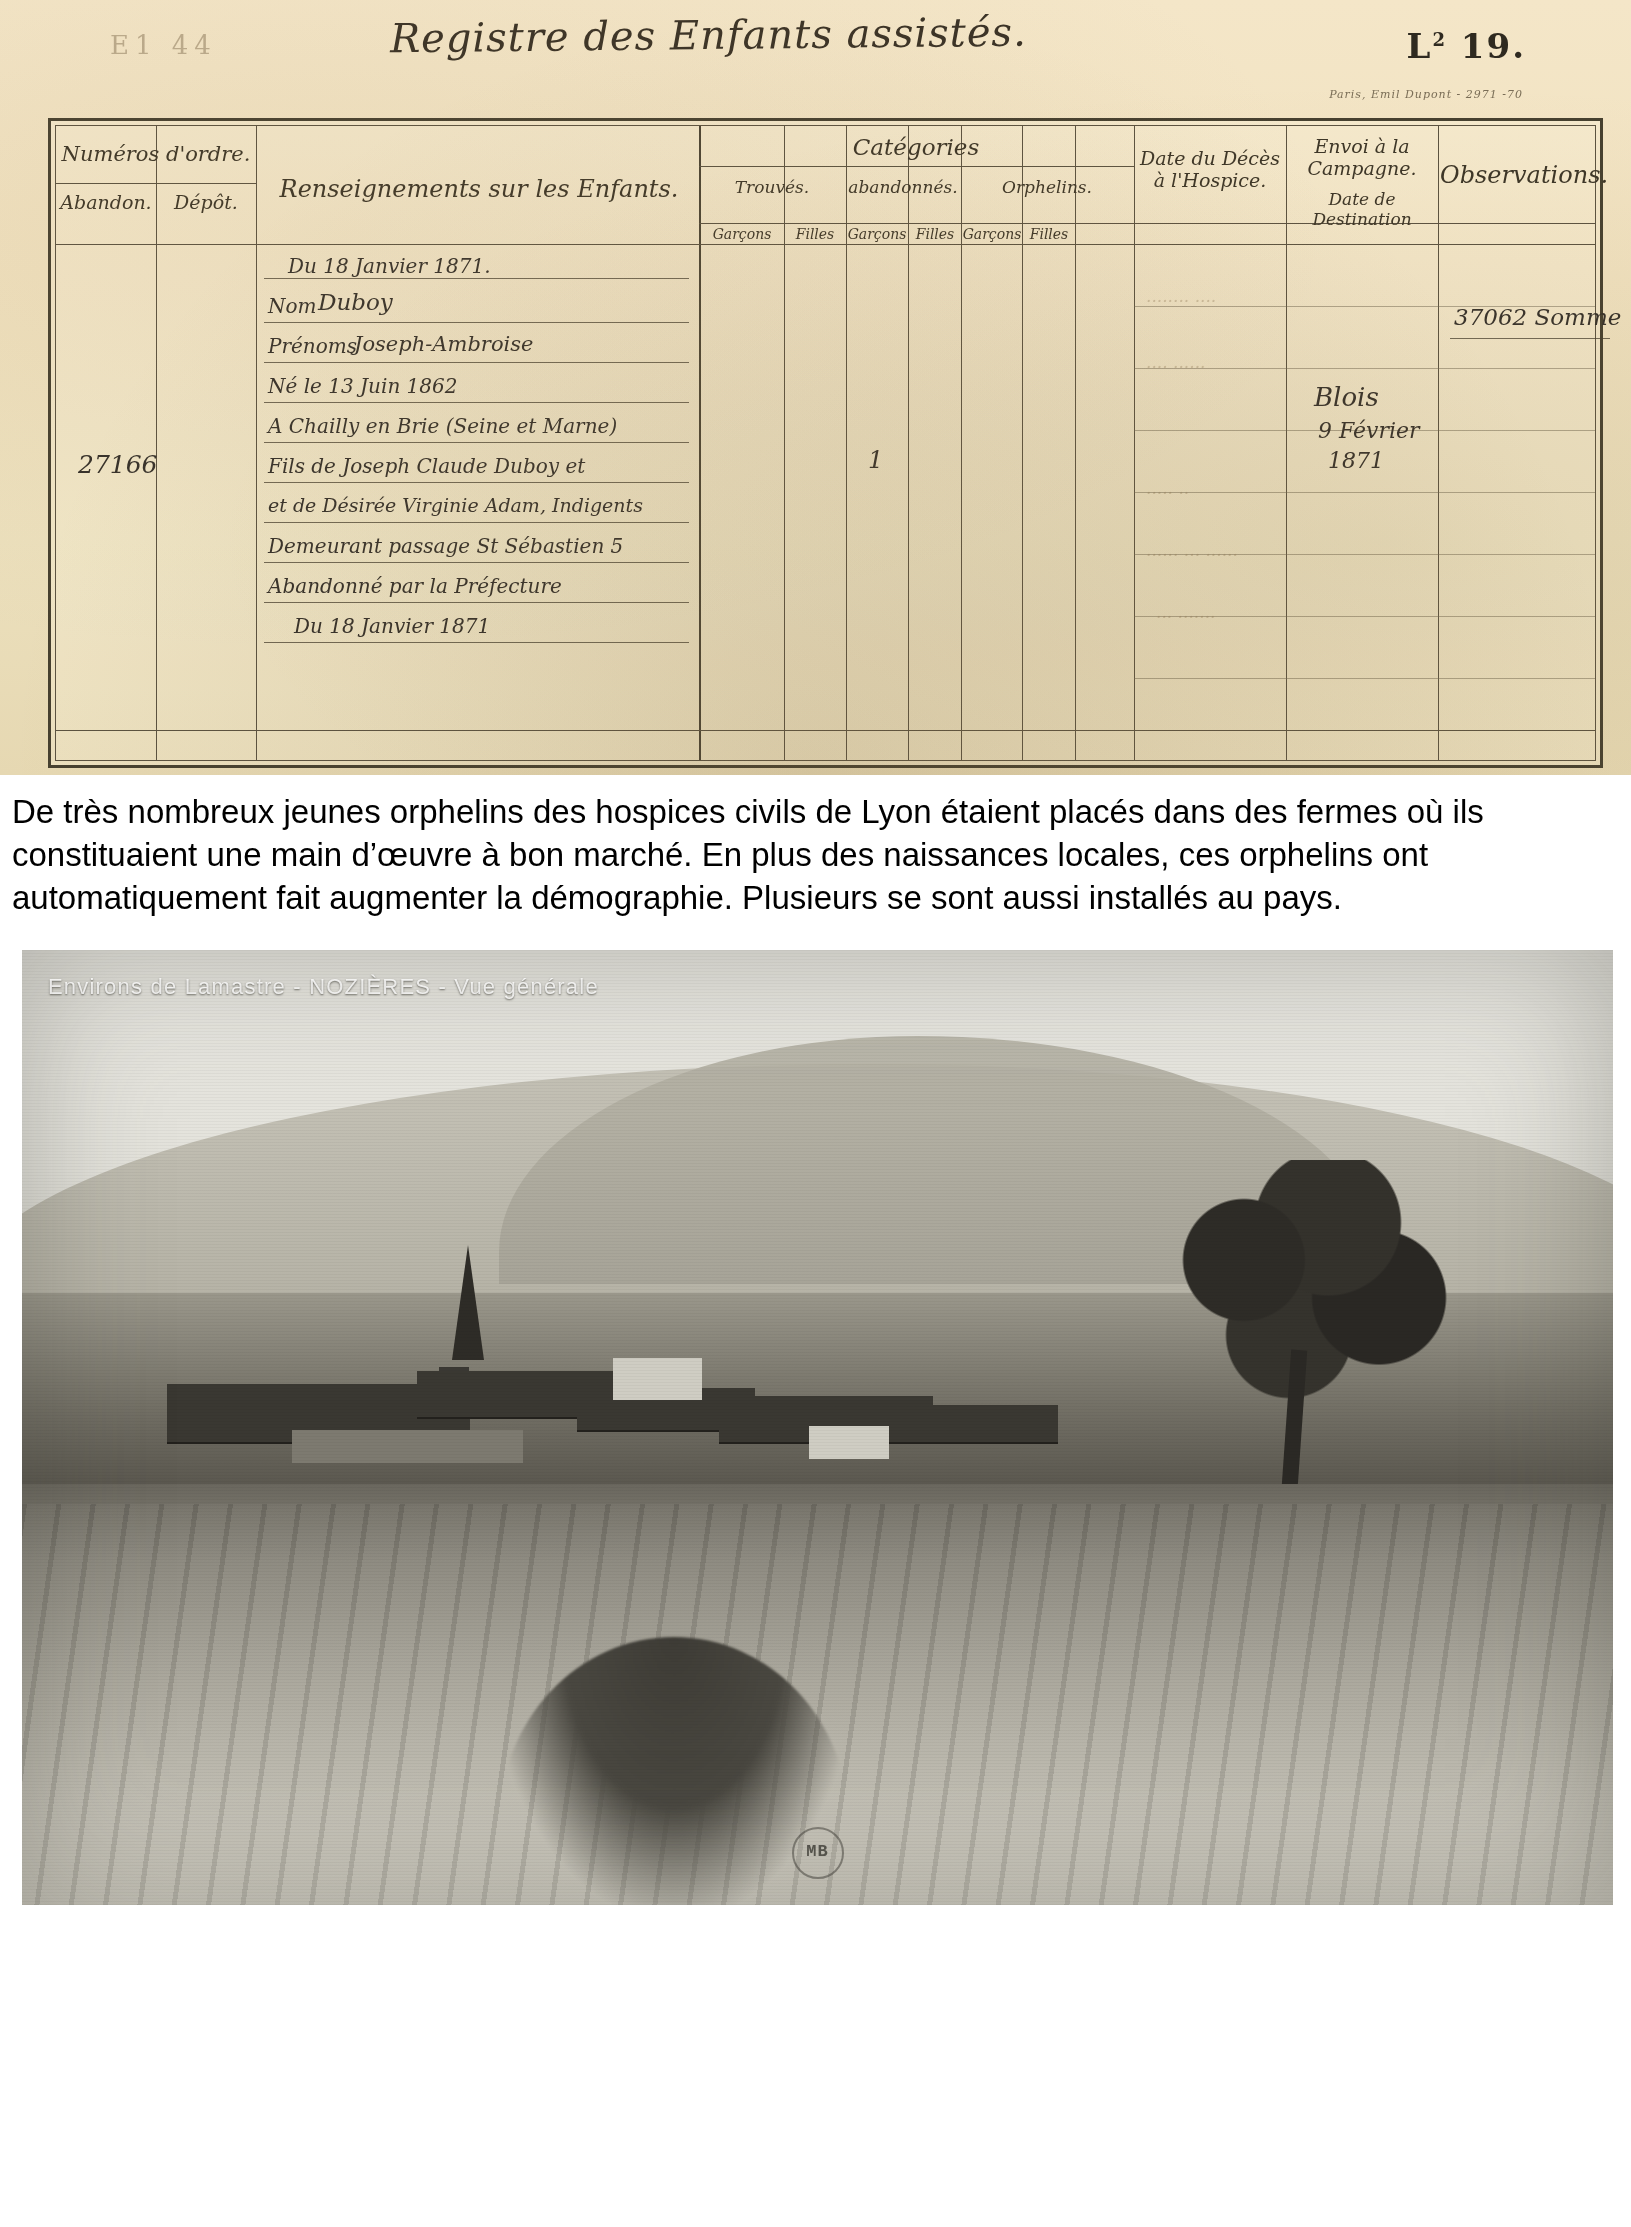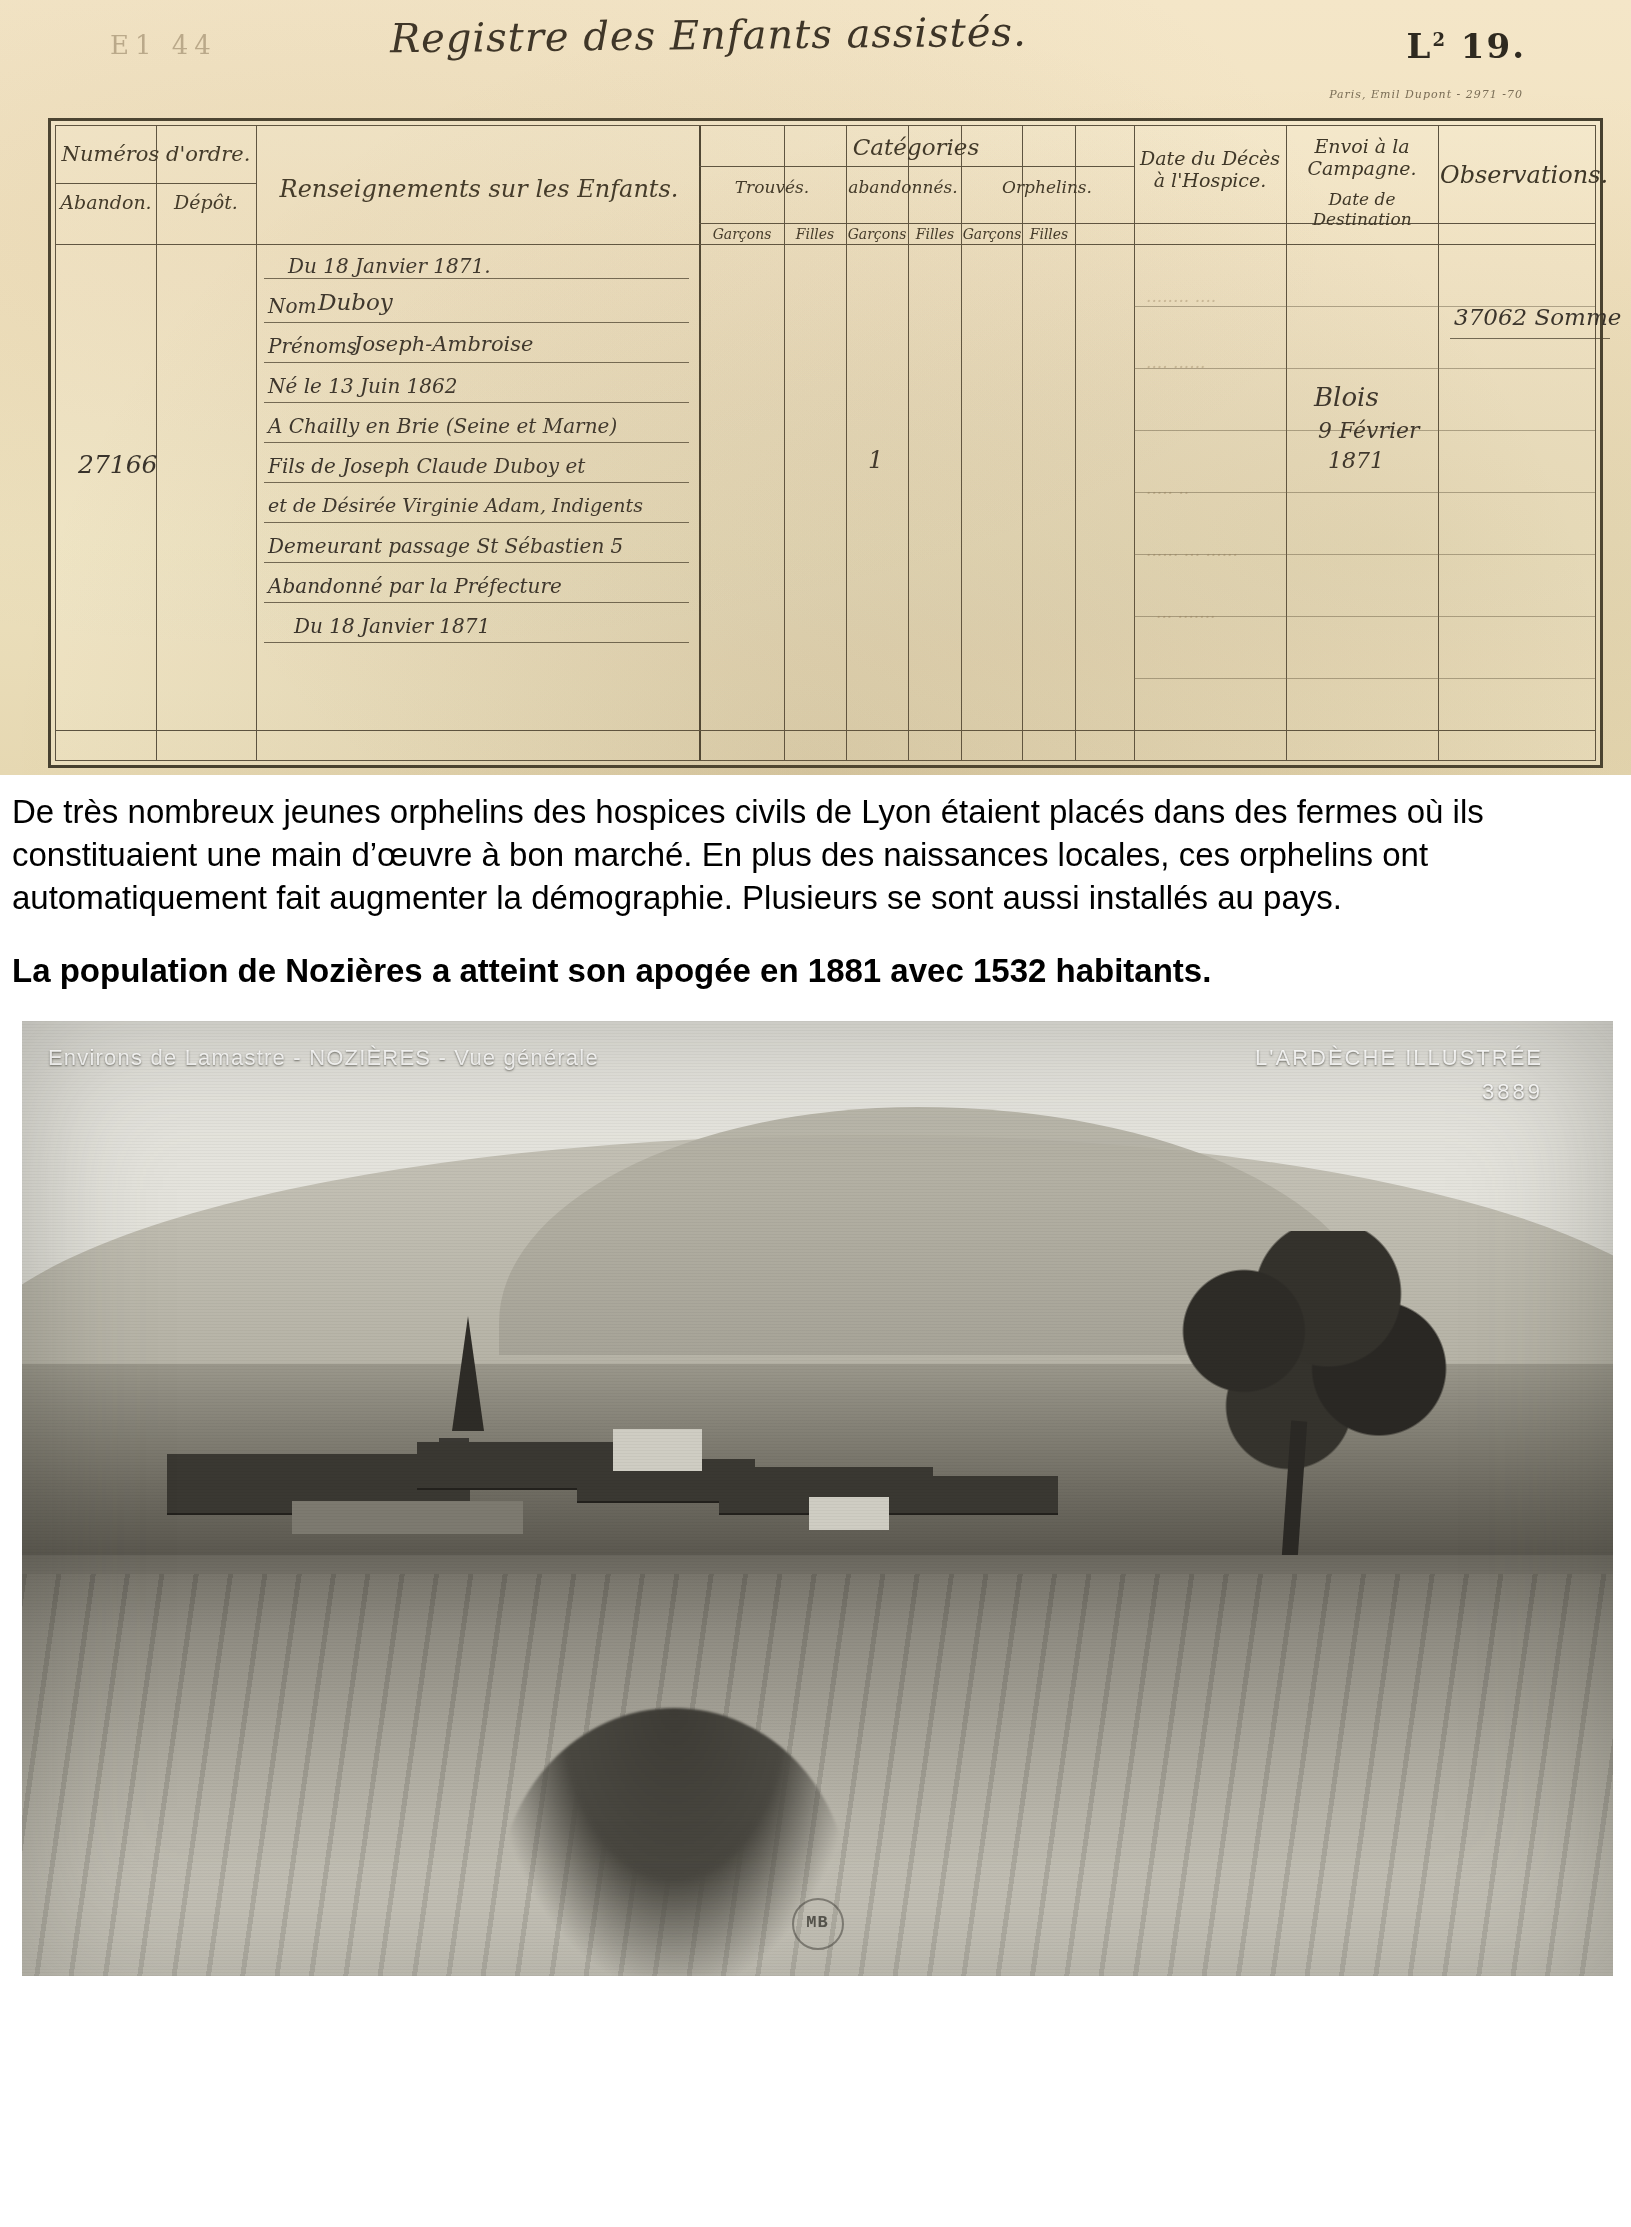"La population de Nozières a" p.para-bold { html: <p>La population de Nozières a atteint son apogée en 1881 avec 1532 habitants.</p> -> none }
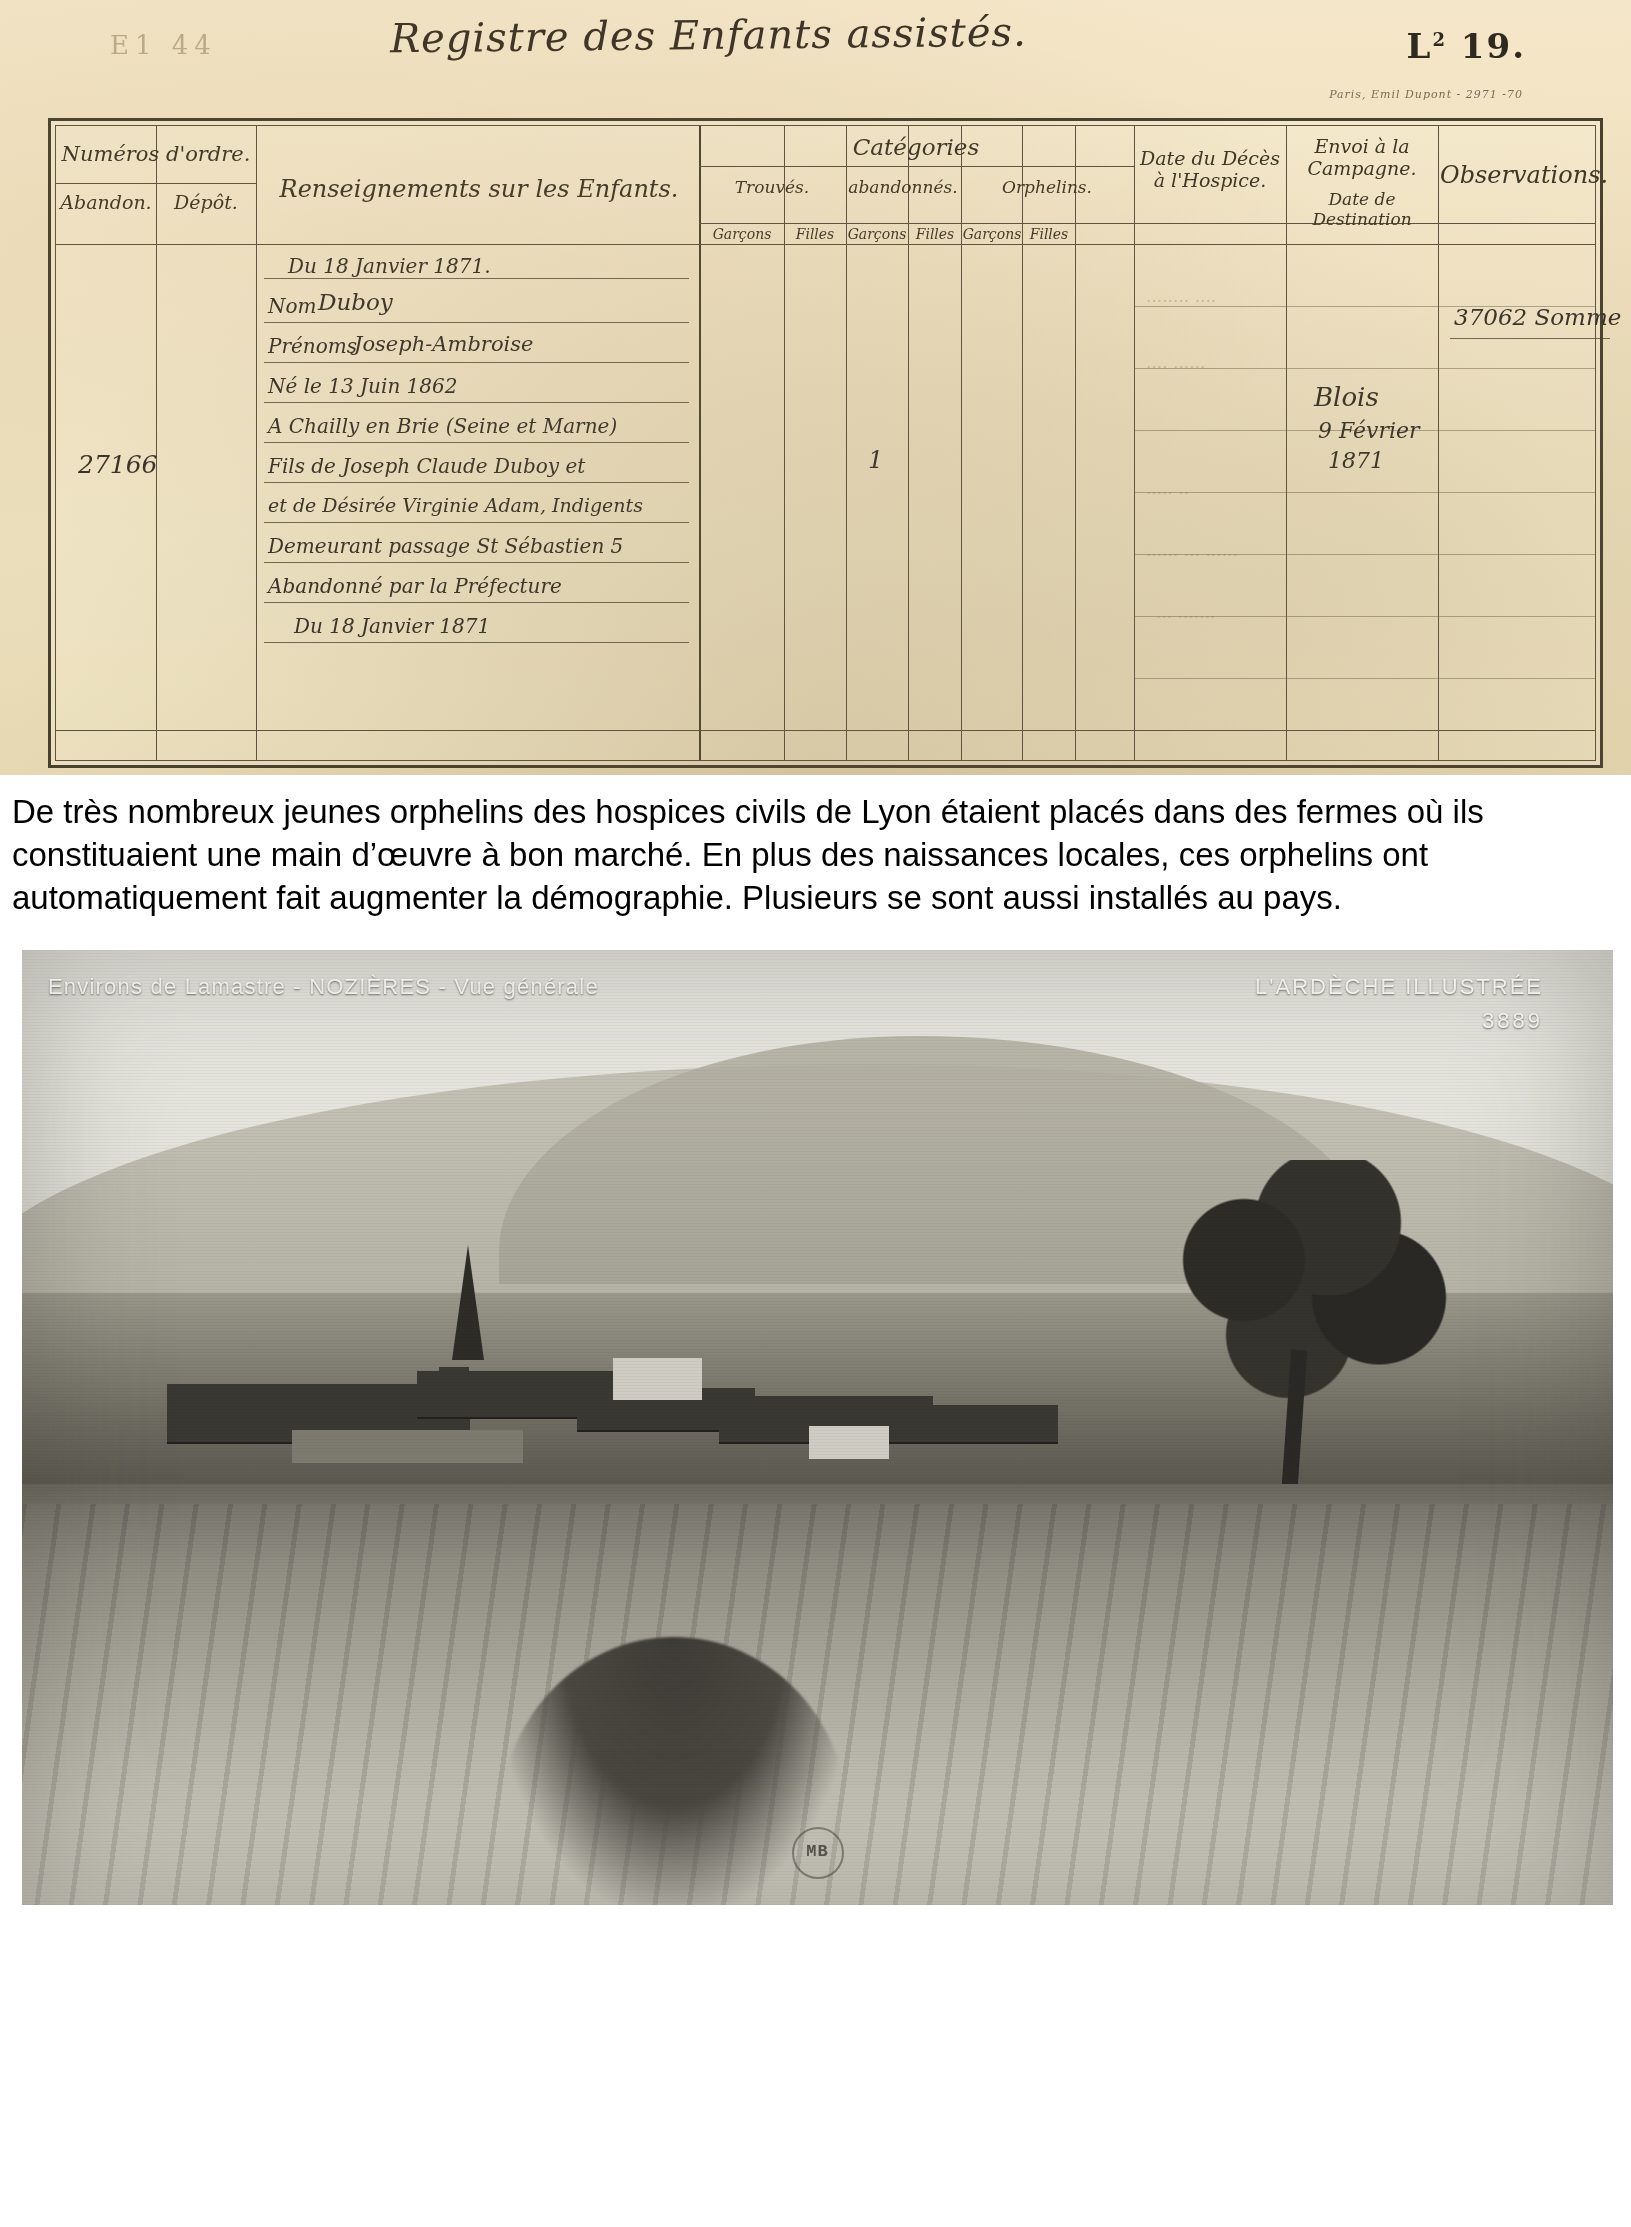"L'ARDÈCHE ILLUSTRÉE" div.pc-caption-right { html: <div> <span>L'ARDÈCHE ILLUSTRÉE</span> <span>3889</span> </div> -> none }
